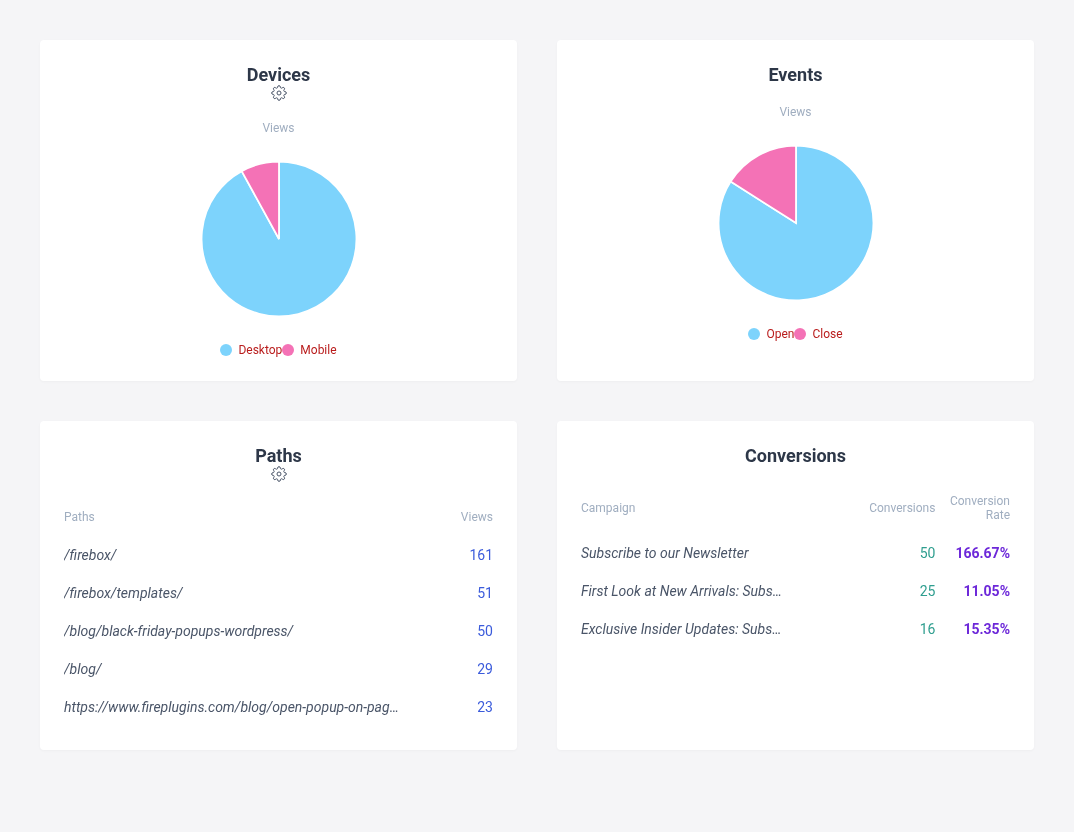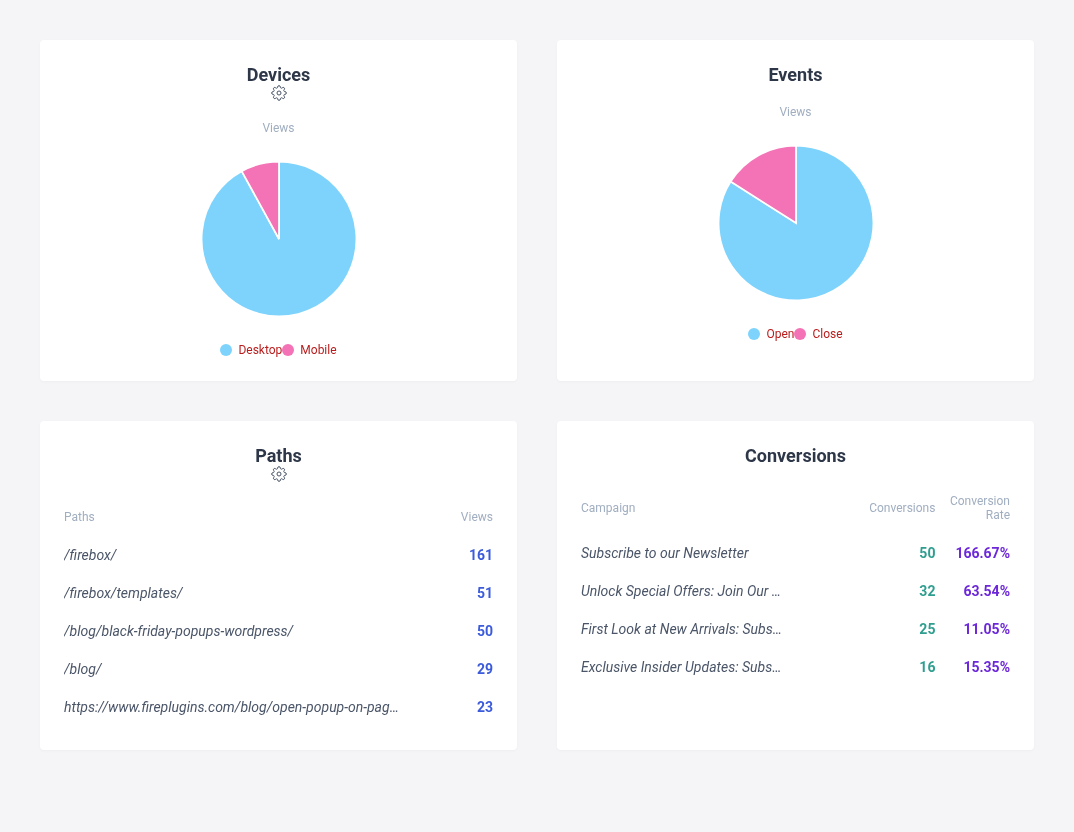"161" .row td:nth-child(2) { font-weight: 700 -> 400 }
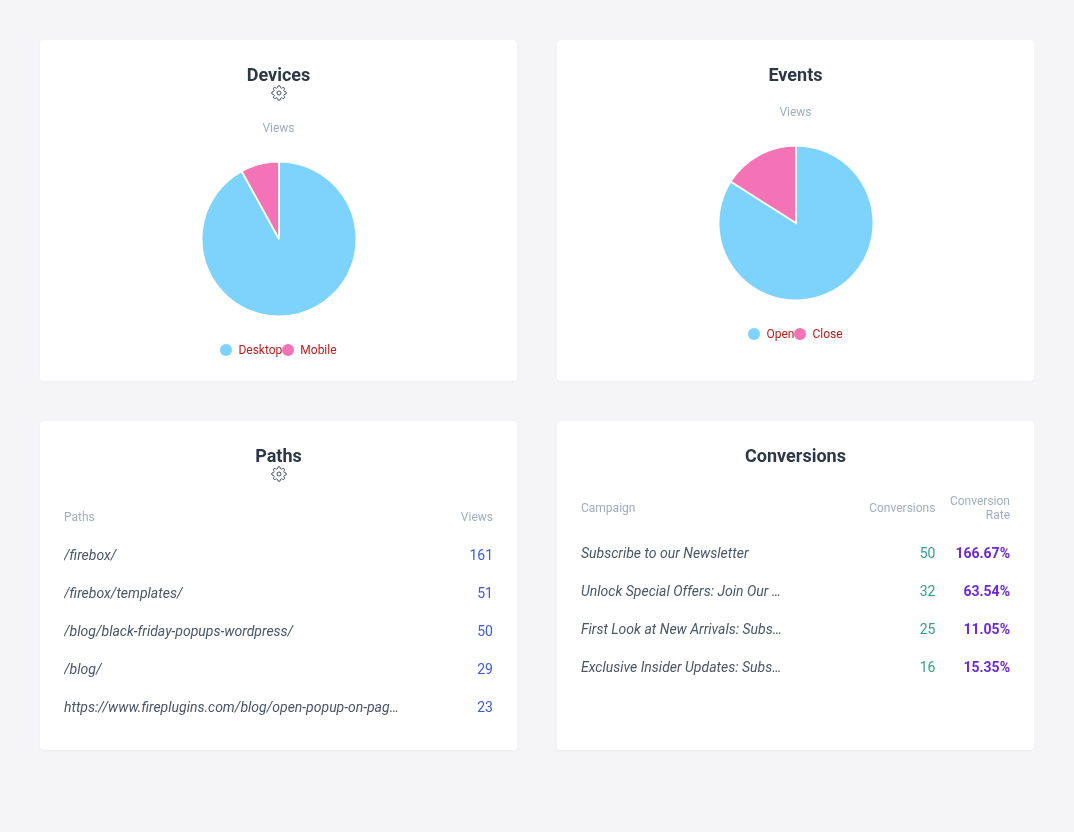"Unlock Special Offers: Join Our" tr.row { html: <tr> <td>Unlock Special Offers: Join Our …</td> <td>32</td> <td>63.54%</td> </tr> -> none }
